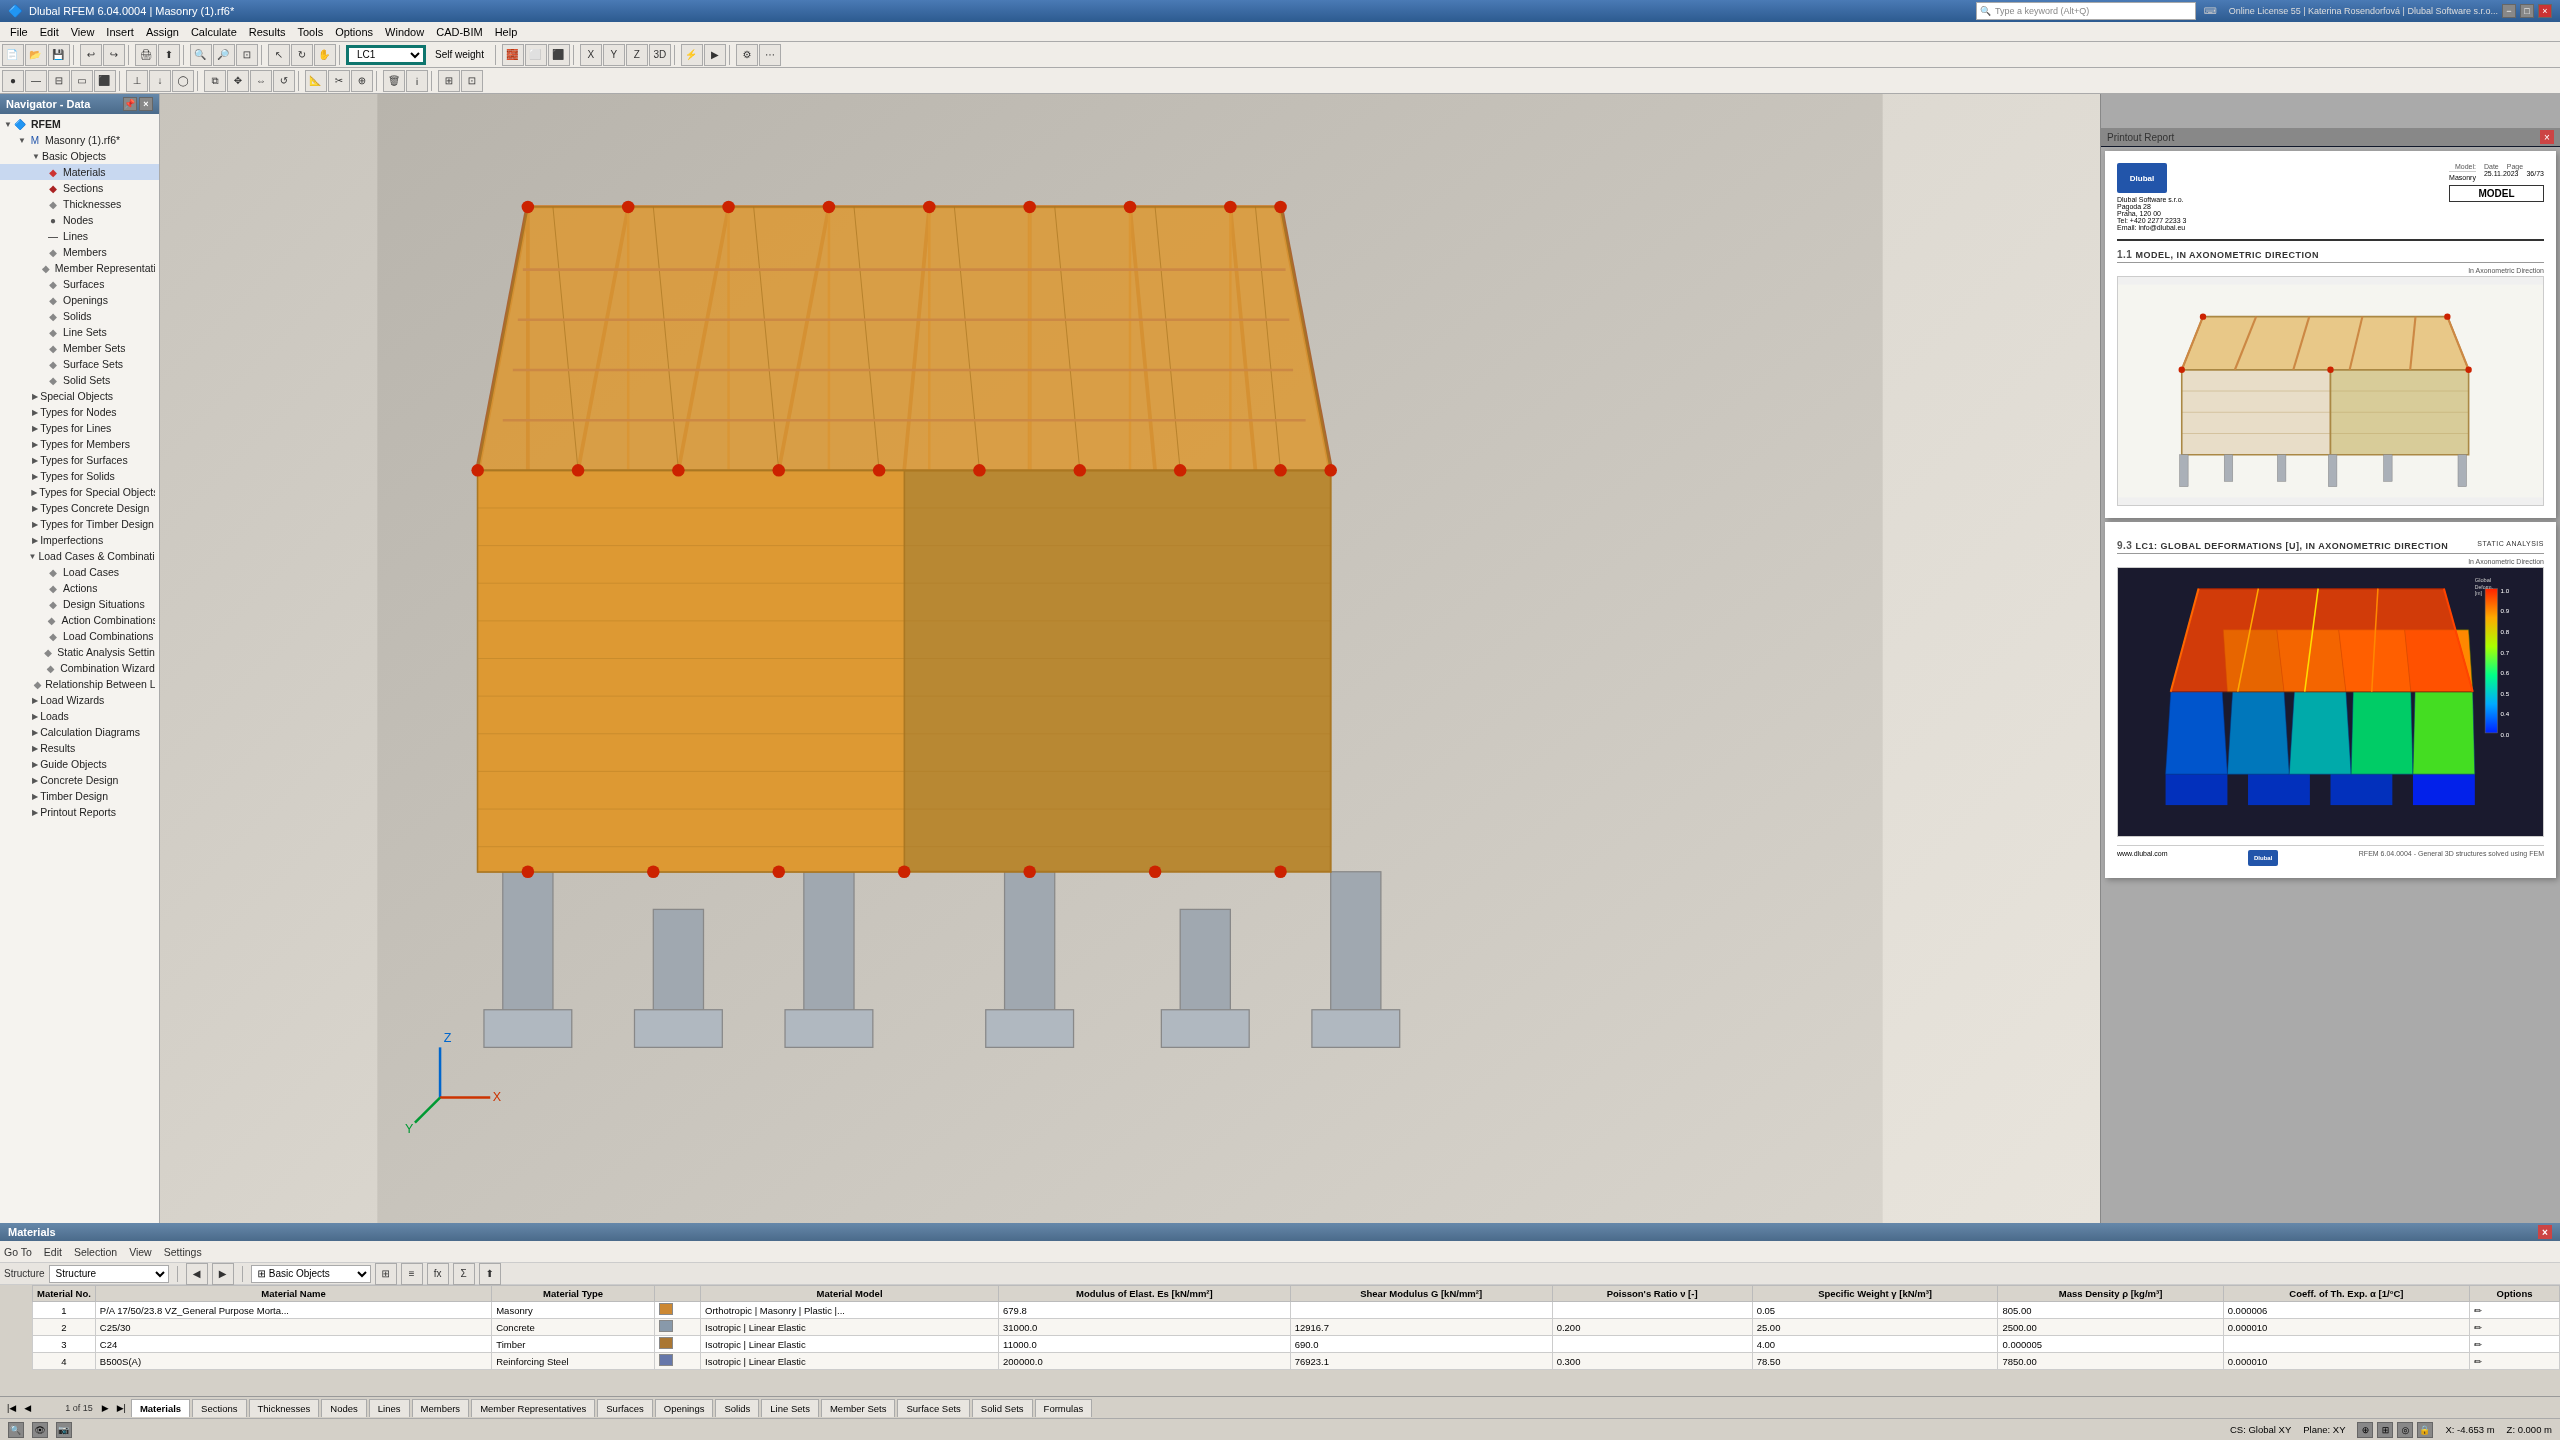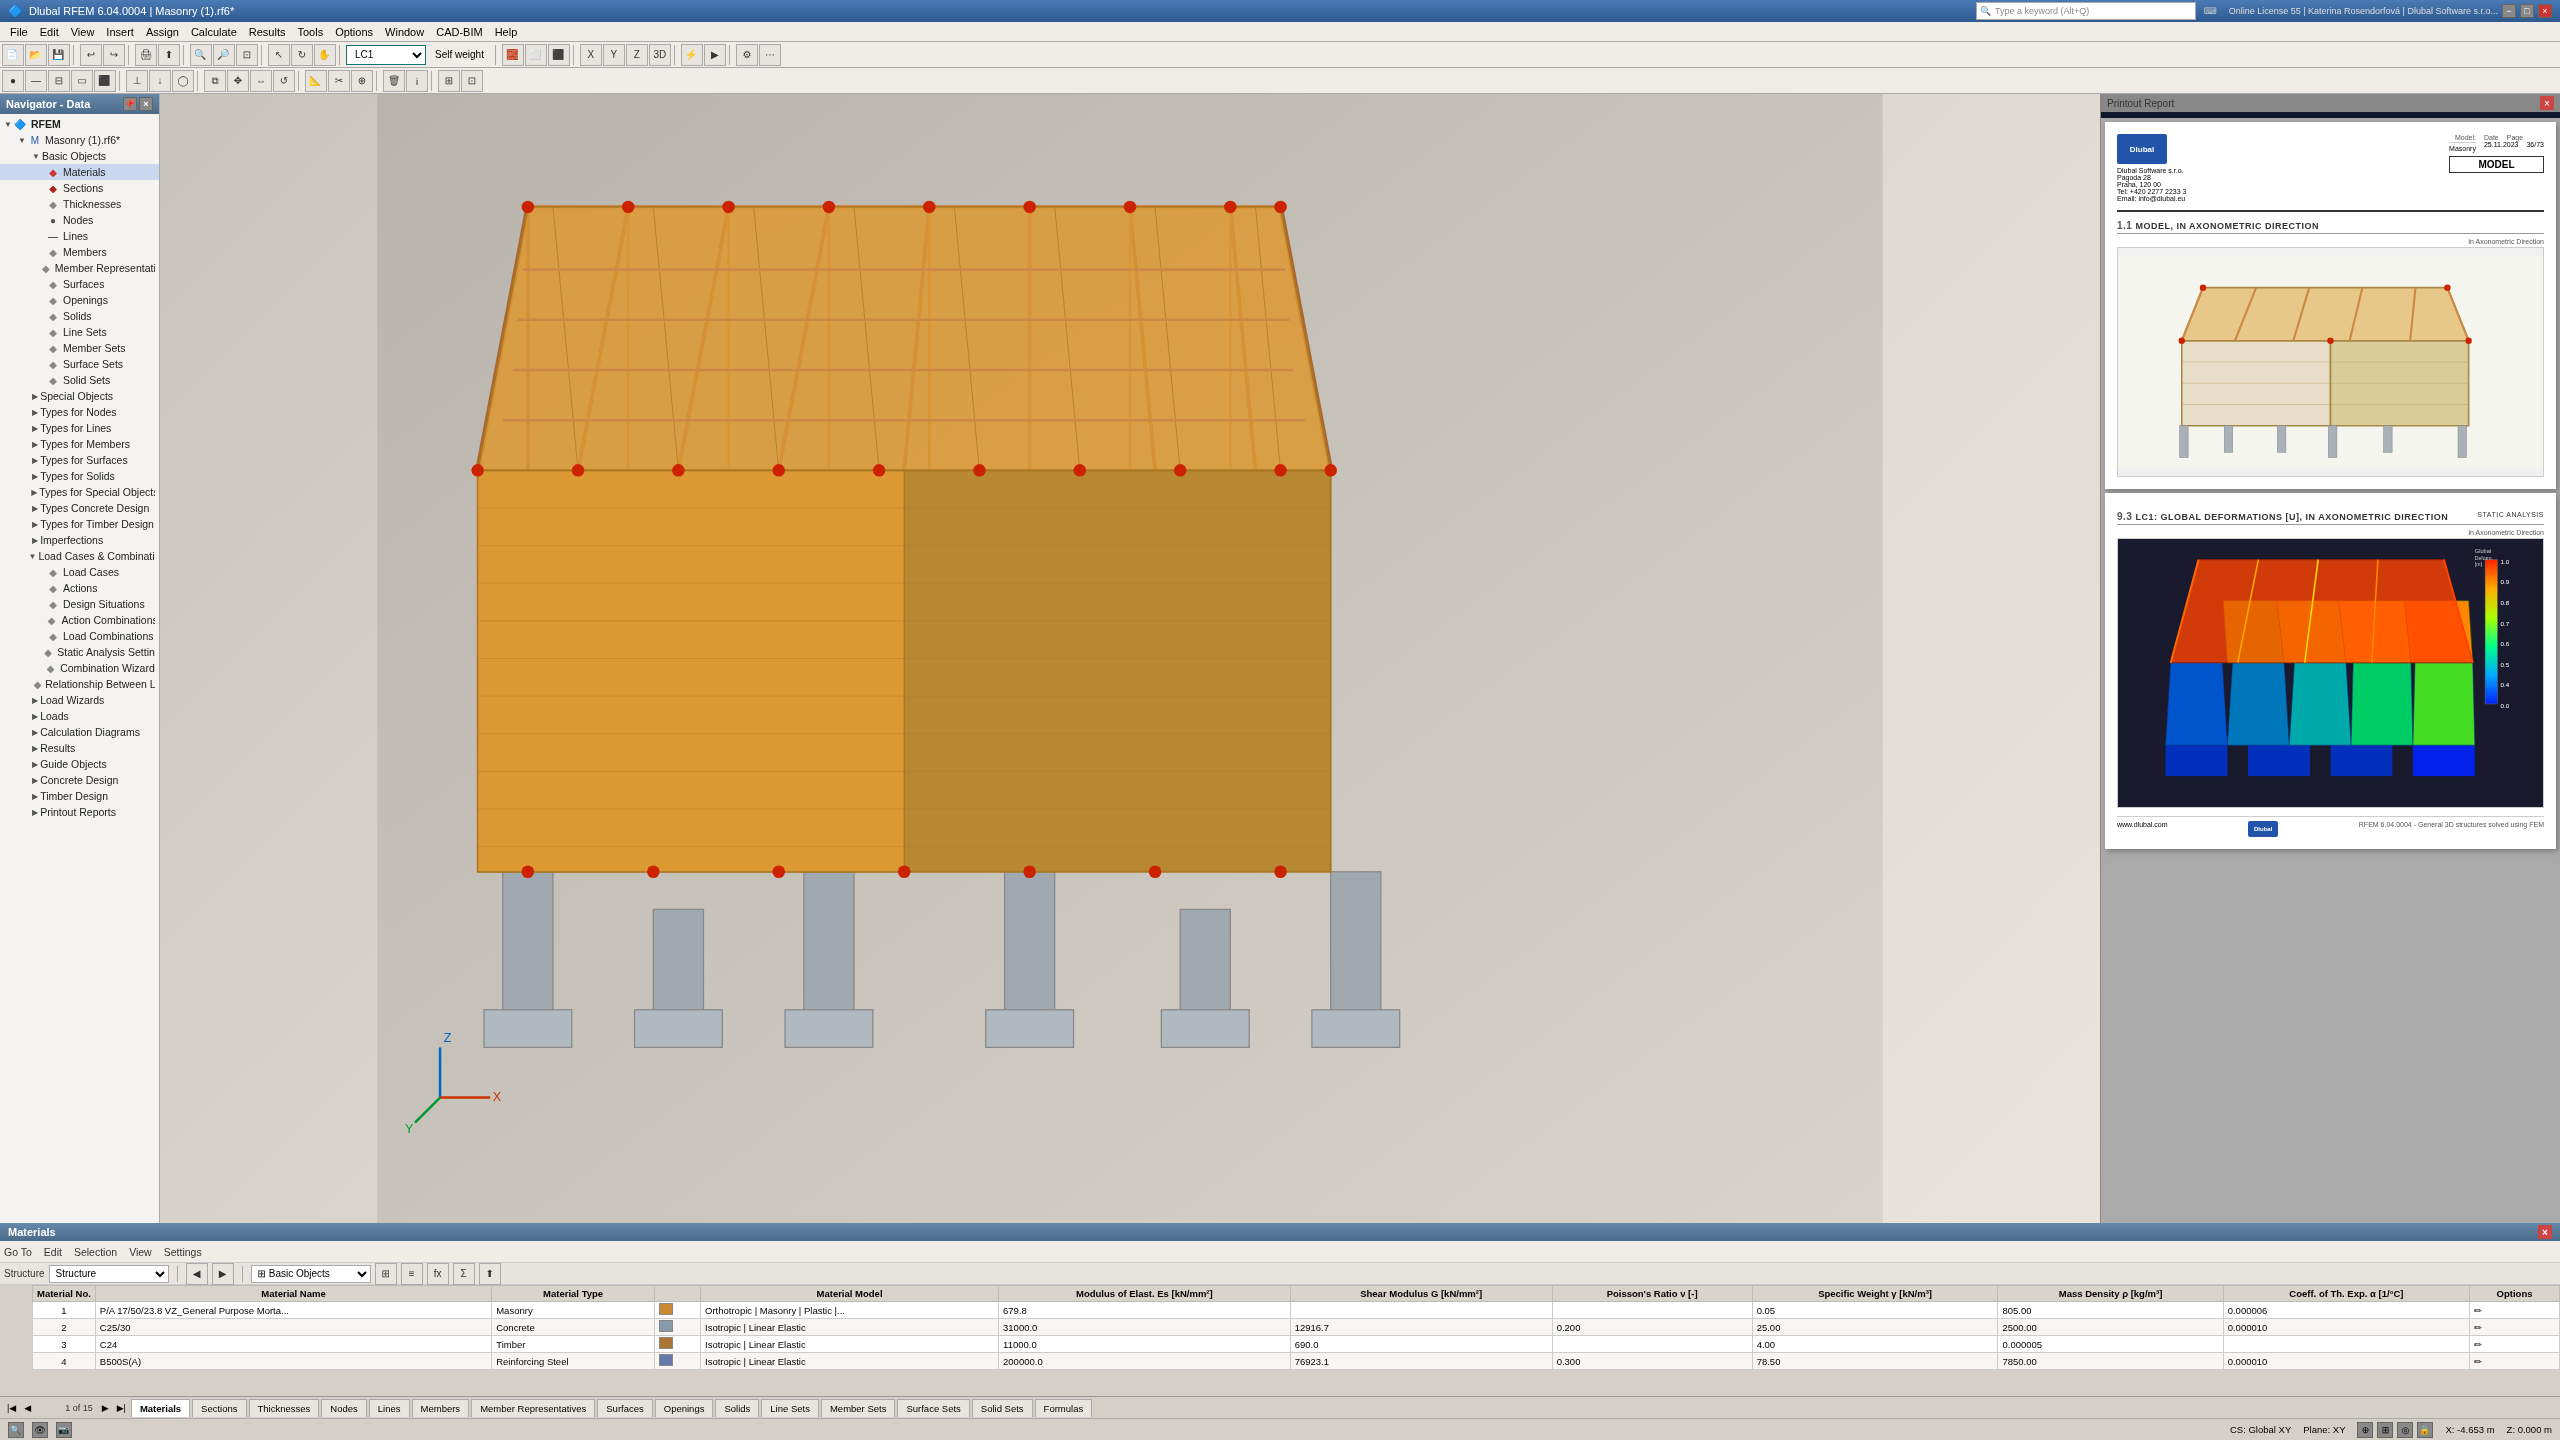"LC1" .tb-combo { border: 1px solid #0f766e -> 3px solid #0f766e }
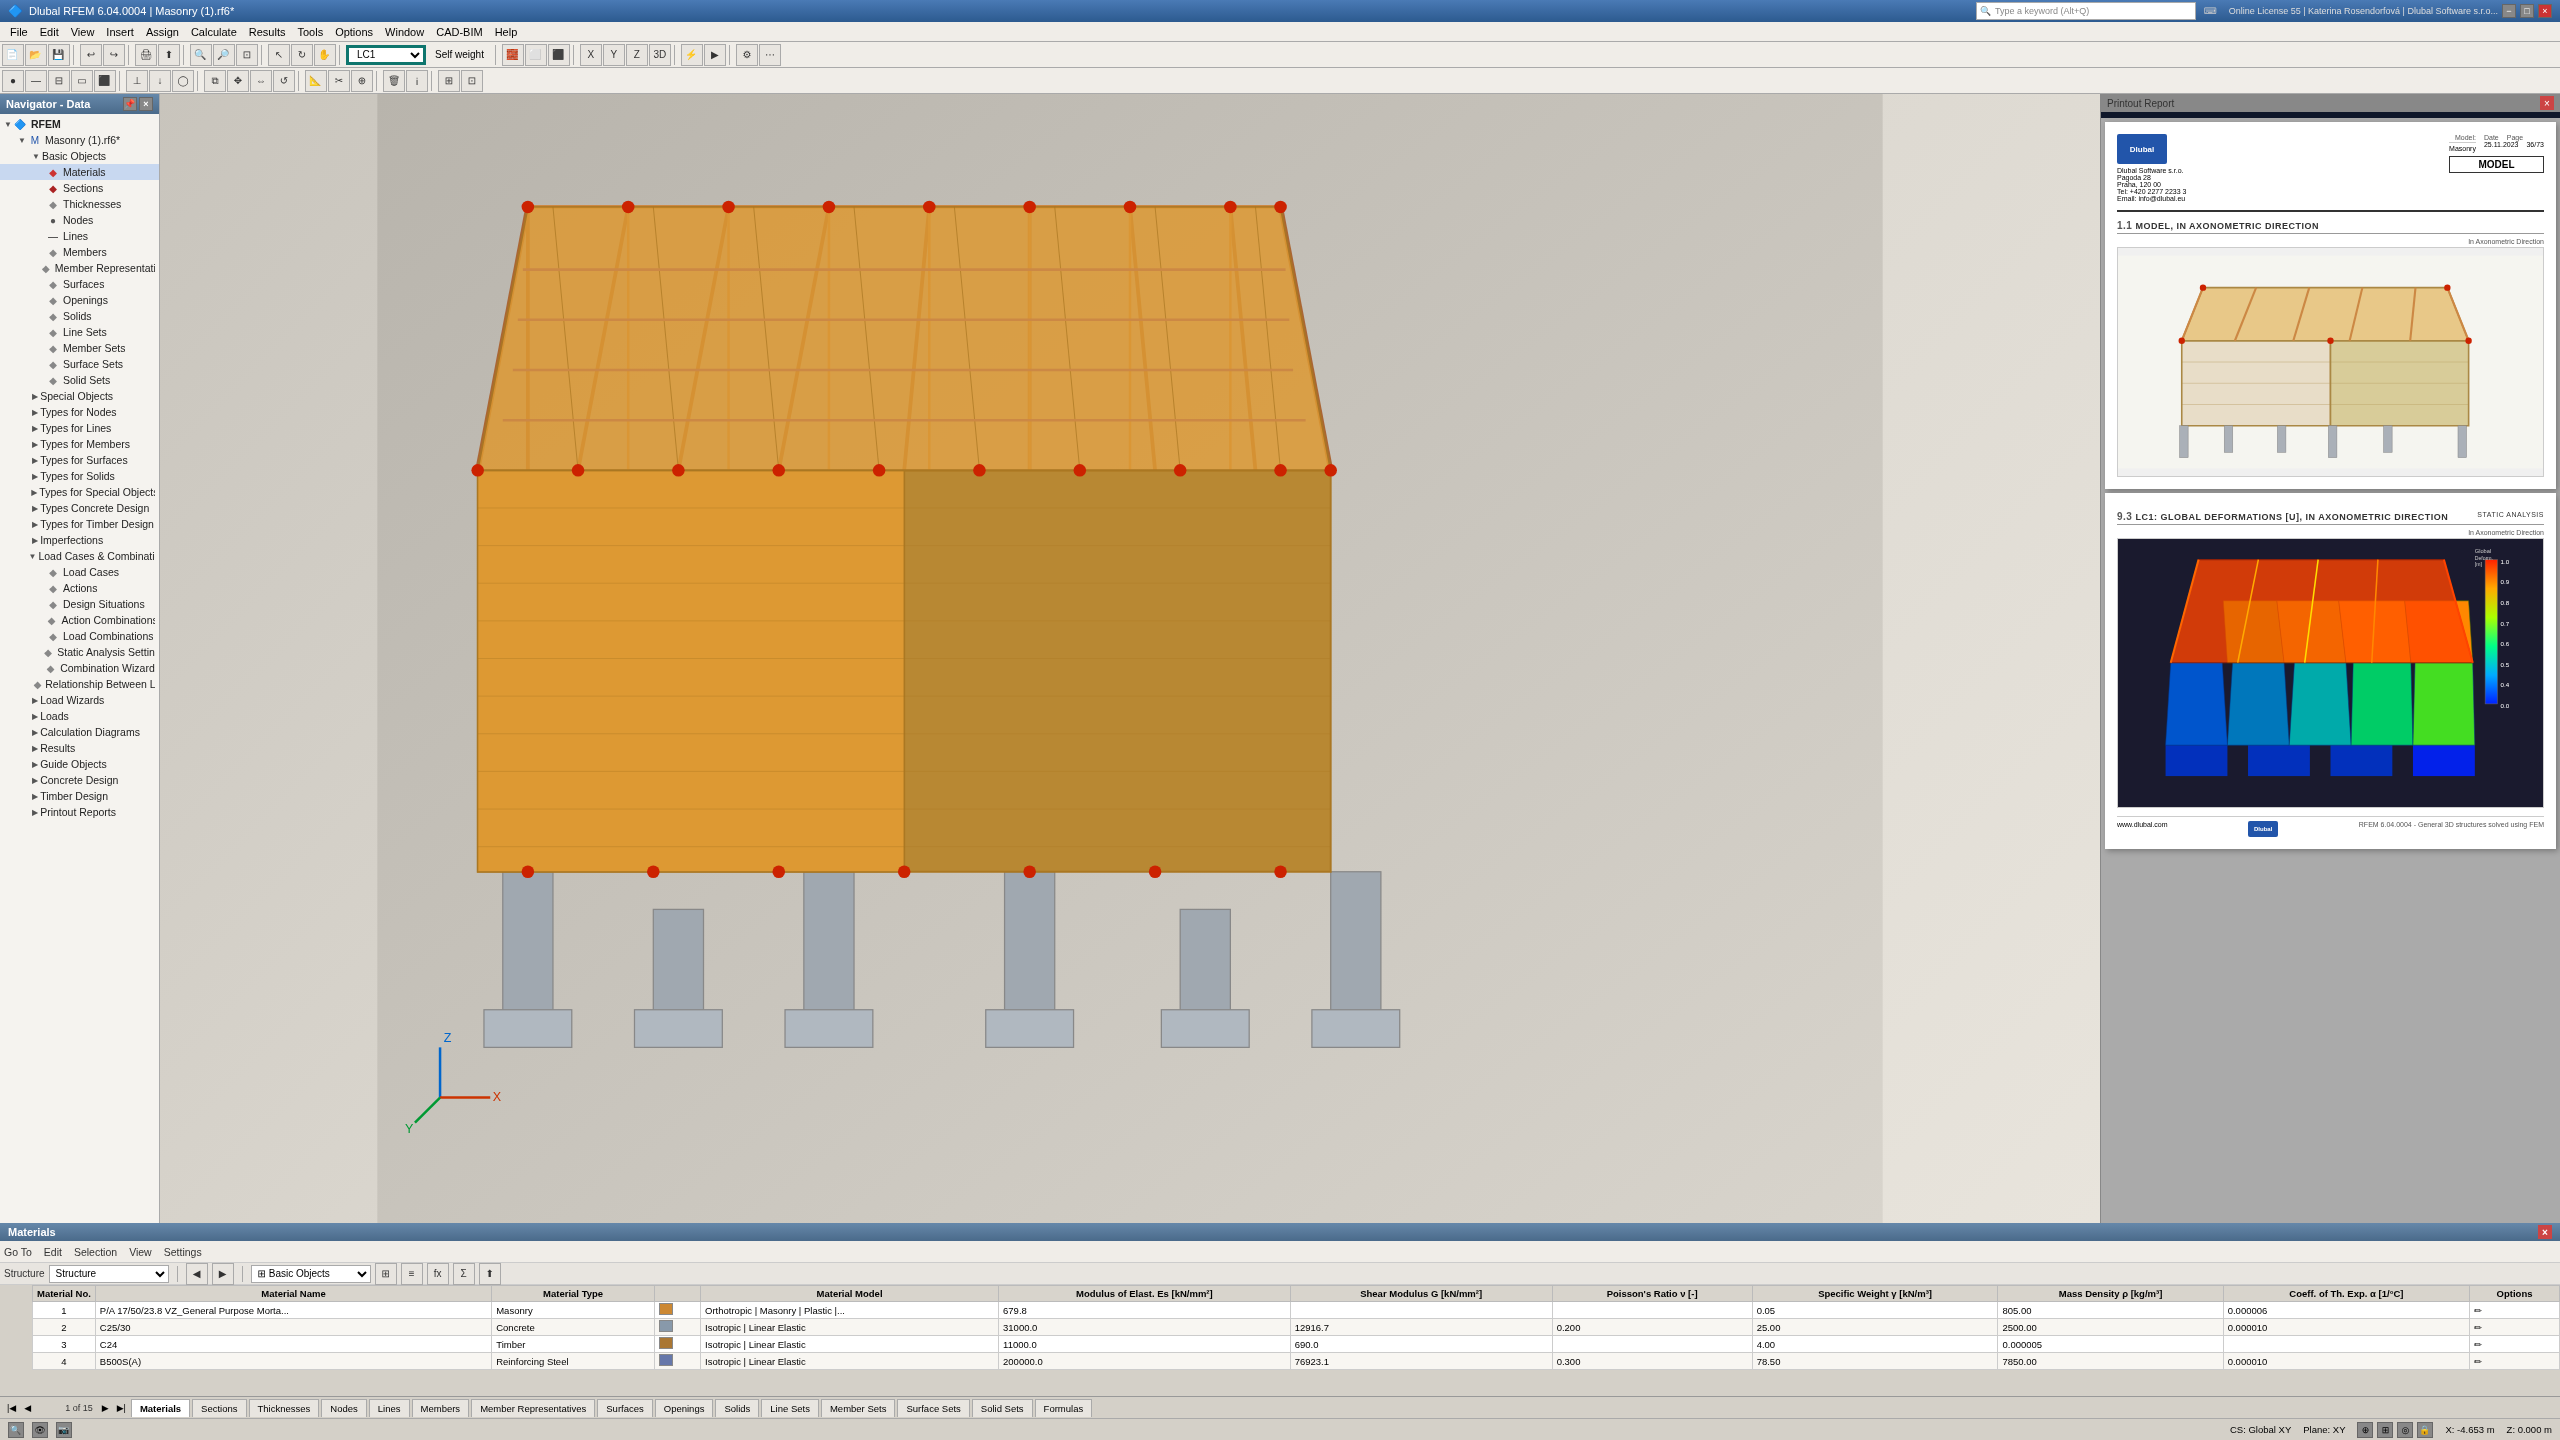"Printout Report" .pdf-header { border-bottom: 6px solid #0f172a -> 1px solid #0f172a; margin-top: none -> 34px }
